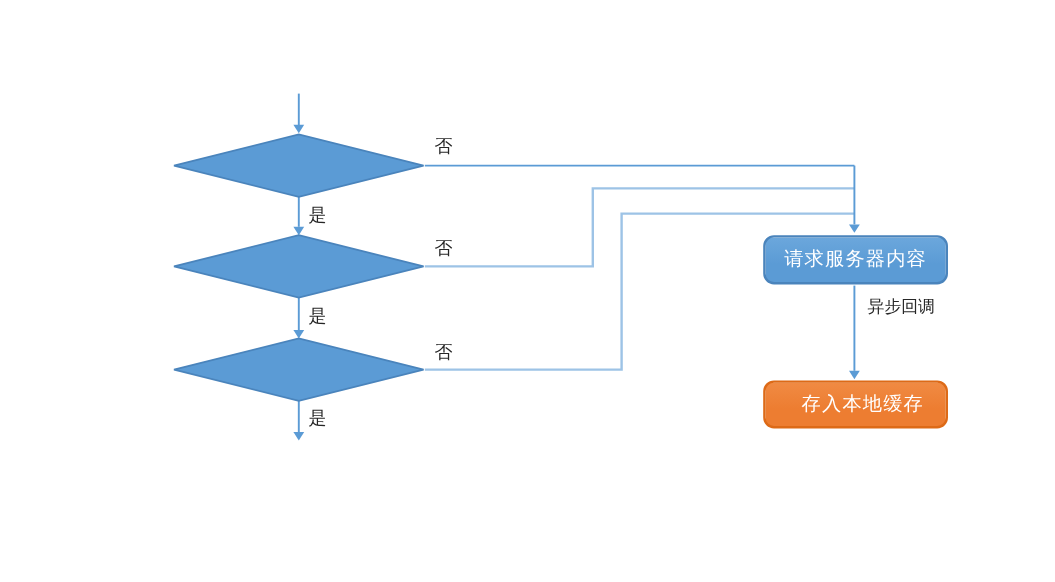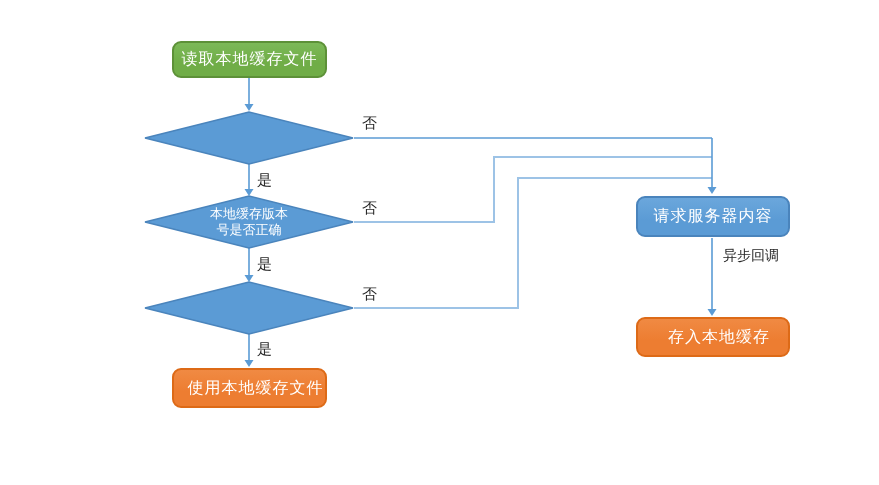"读取本地缓存文件" div.box { html: <div> <span>读取本地缓存文件</span> </div> -> none }
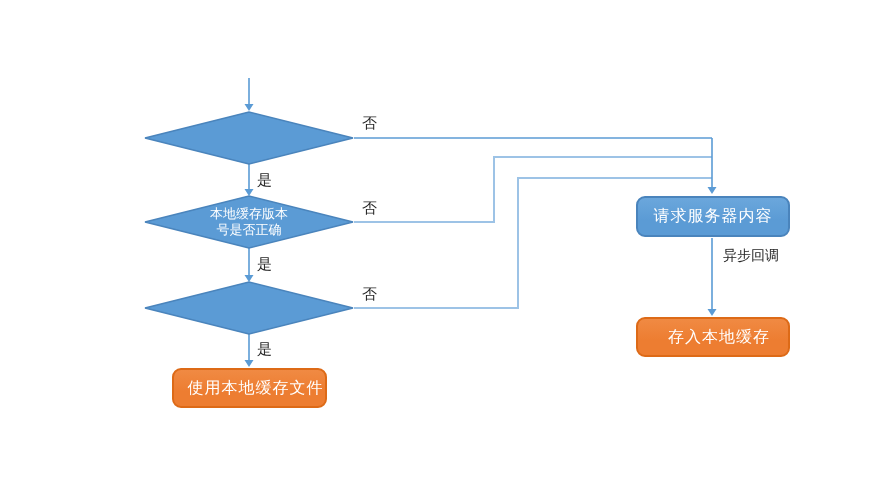"本地缓存版本" div.diamond-text { html: <div>本地缓存版本 号是否正确</div> -> none }
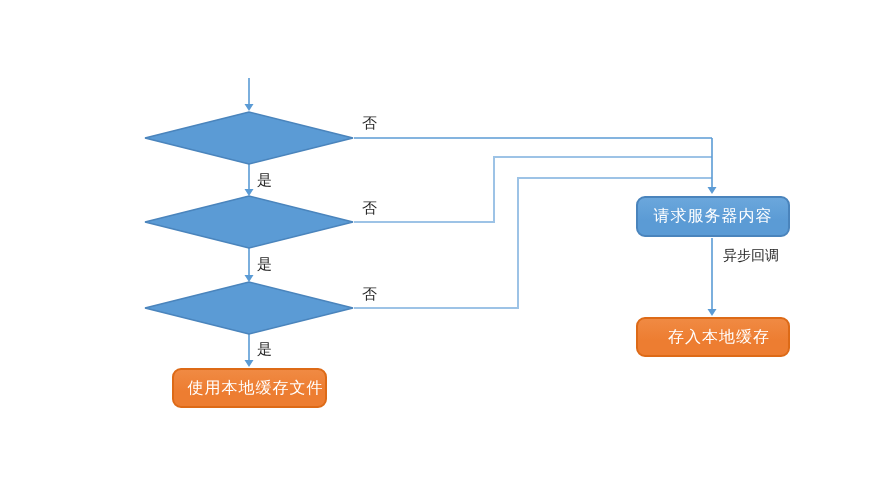"使用本地缓存文件" div.box { html: <div> <span>使用本地缓存文件</span> </div> -> none }
